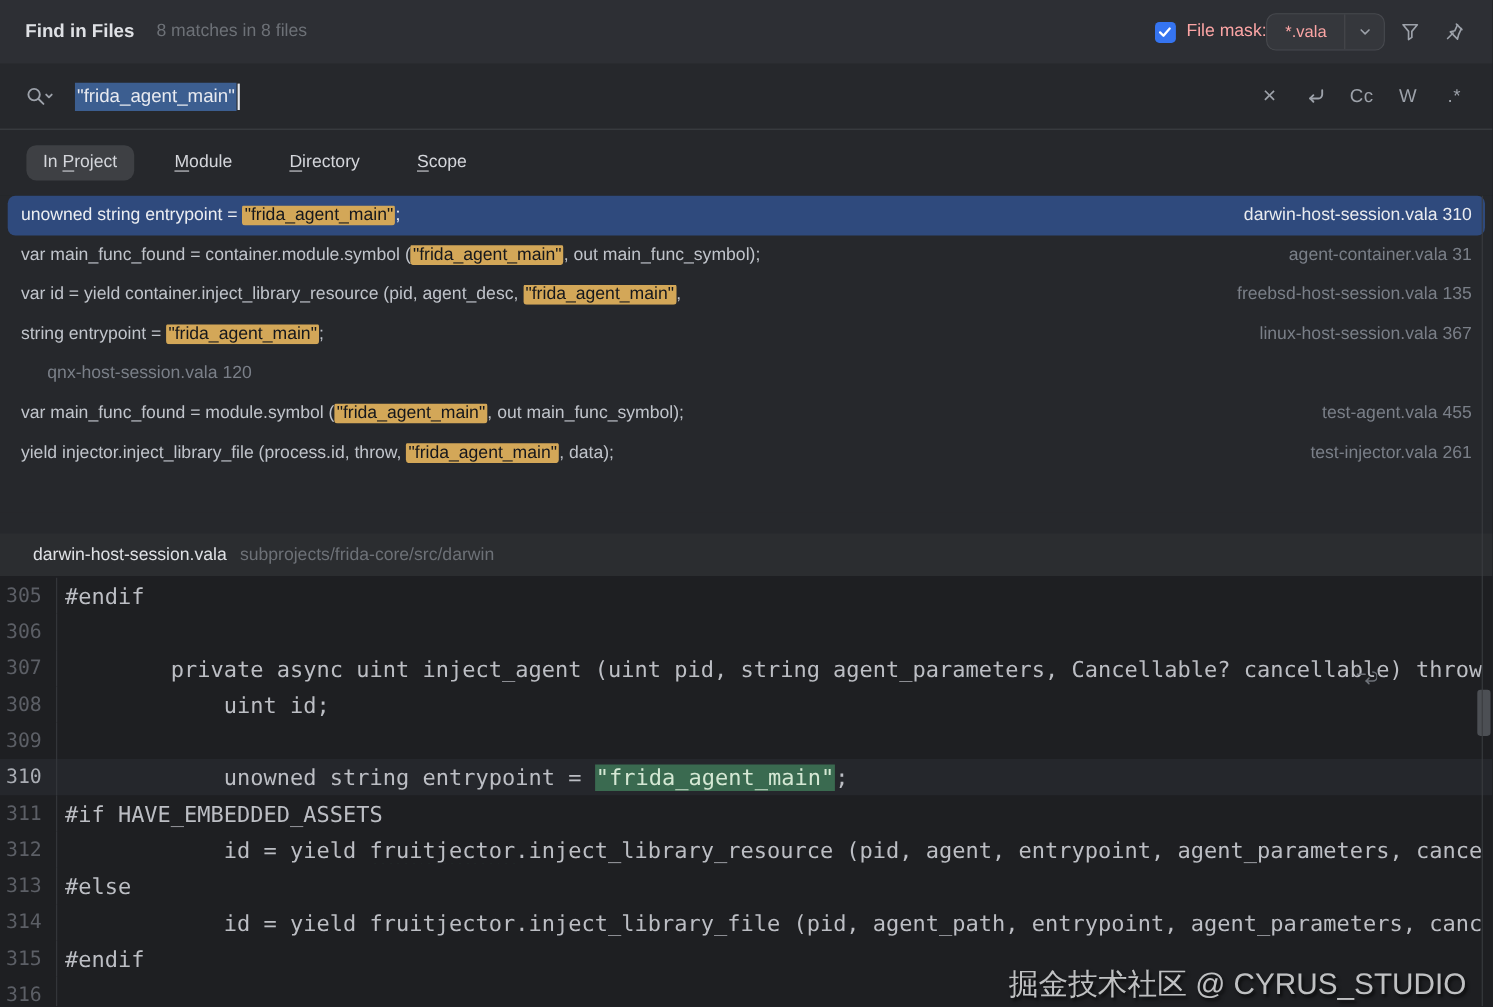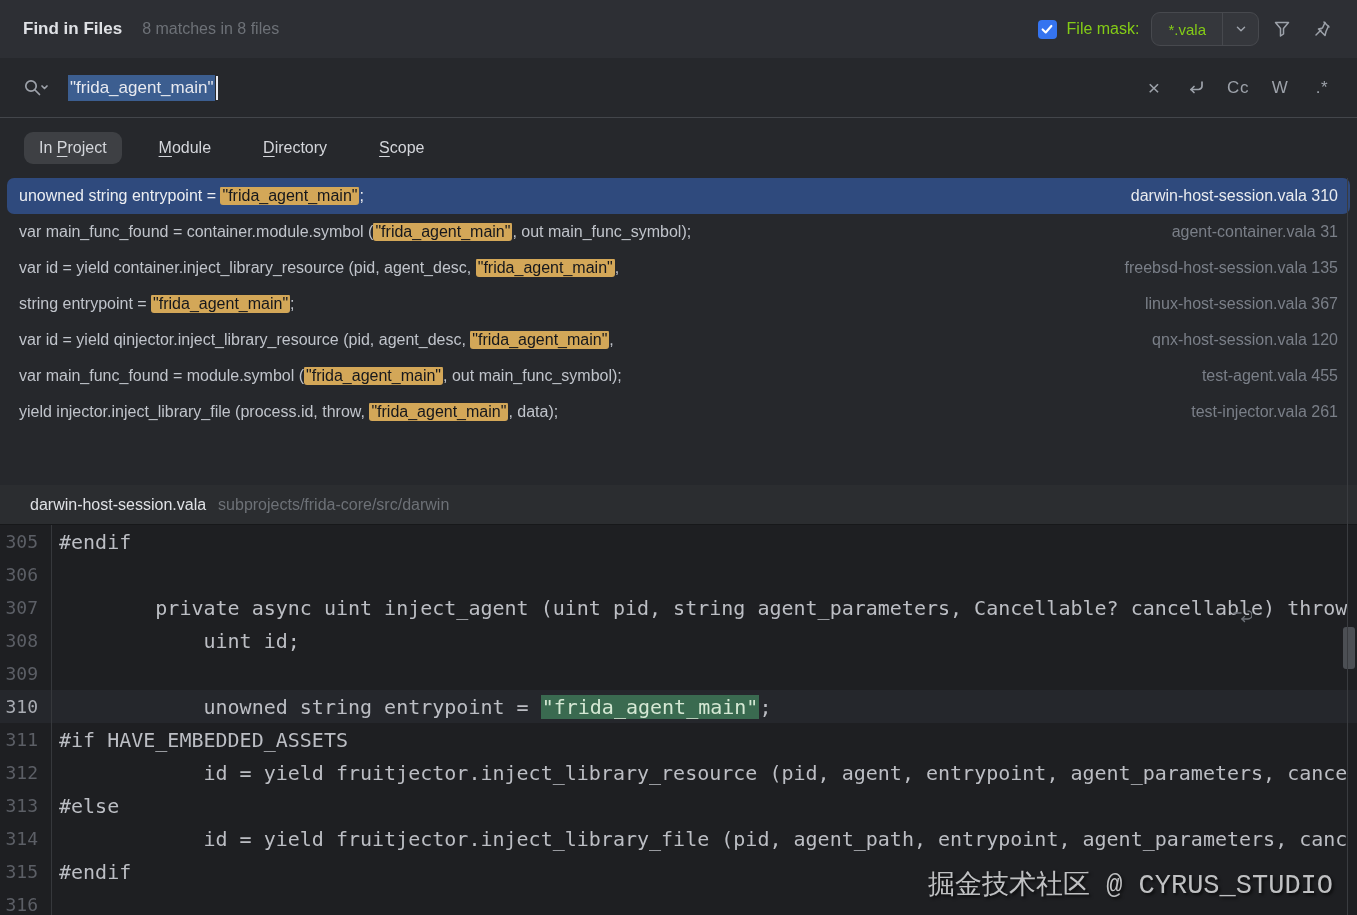"File mask:" .fm-label { color: #84cc16 -> #fca5a5; margin-right: 12px -> none }
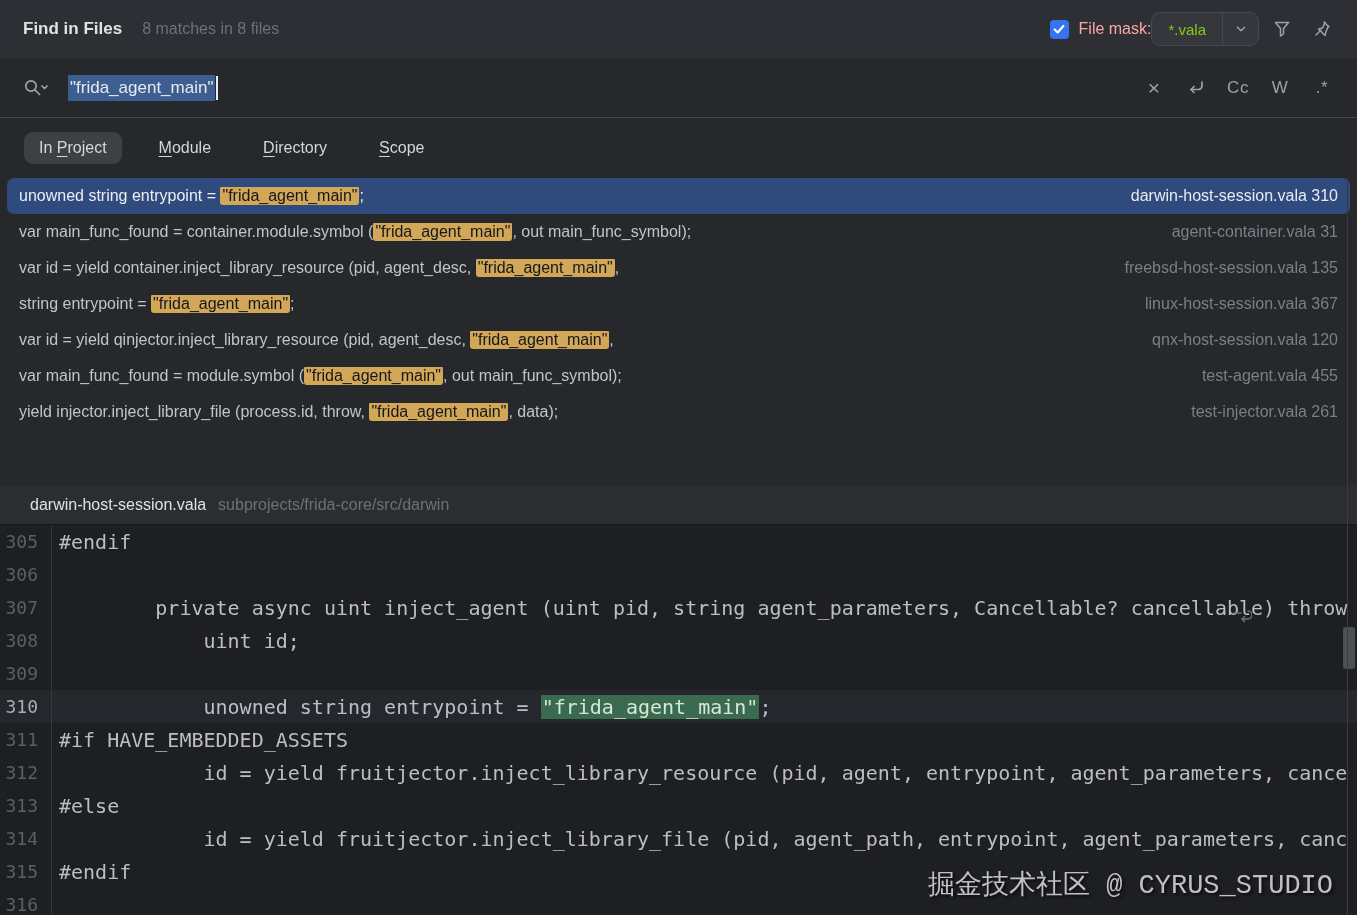"*.vala" .combo-value { color: #84cc16 -> #fca5a5 }
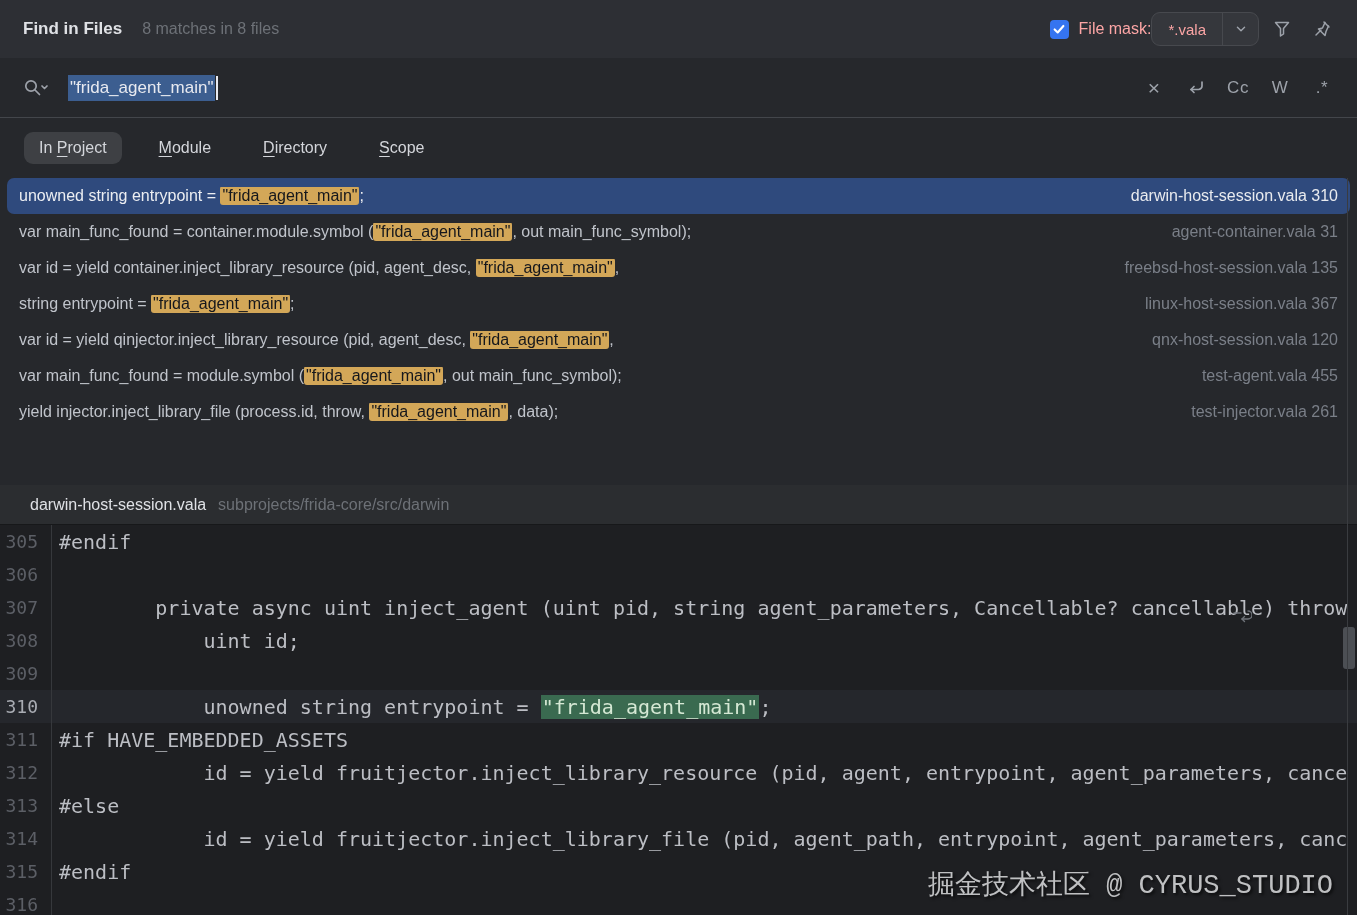"var id = yield qinjector.inject_library_resource" span.r-text { html: <span><span>var id = yield qinjector.inject_library_resource (pid, agent_desc, </span><span>"frida_agent_main"</span><span>,</span></span> -> none }
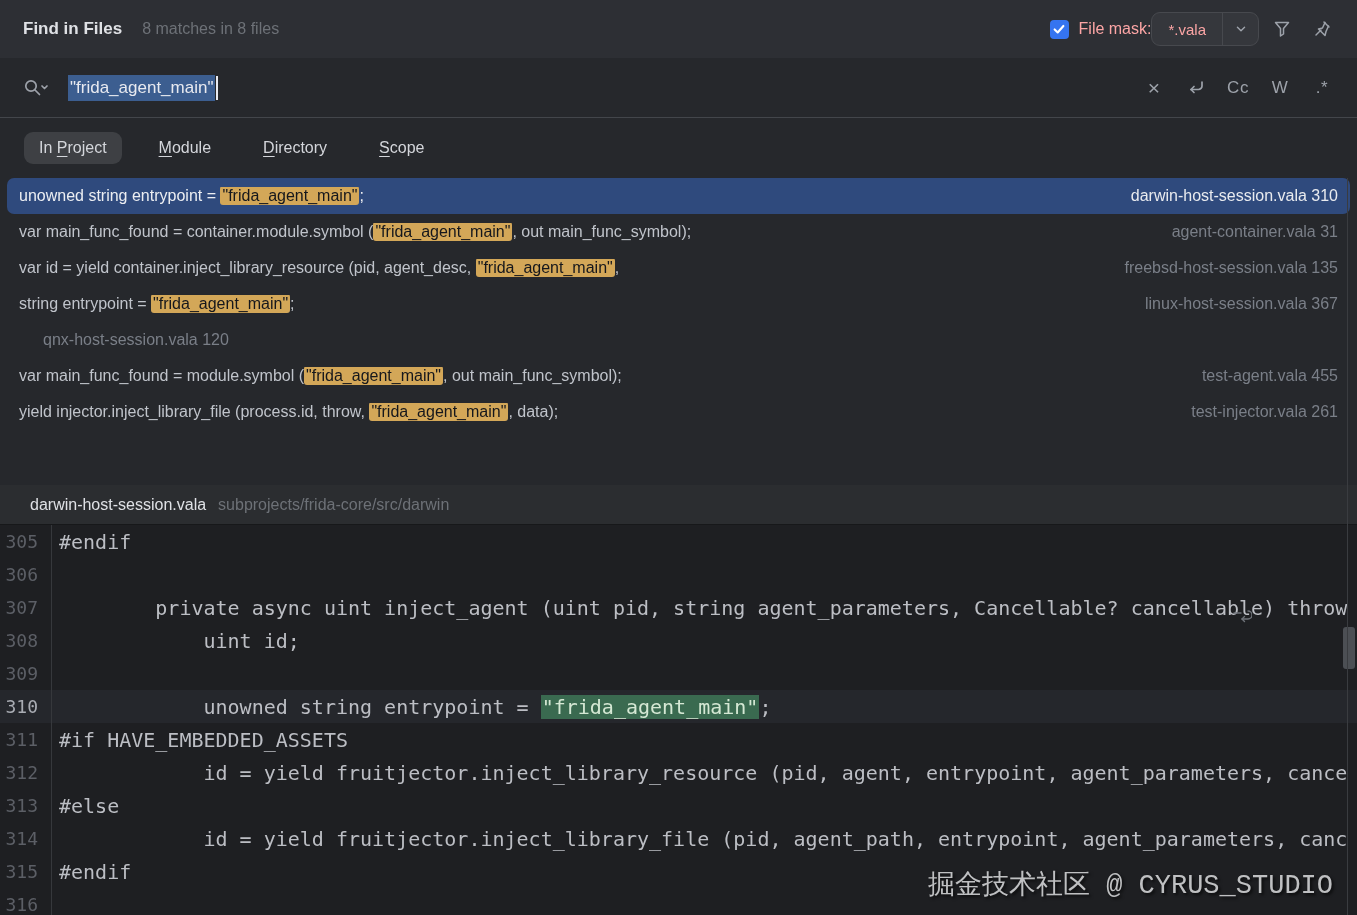"掘金技术社区 @ CYRUS_STUDIO" .watermark { bottom: 14px -> 3px; font-family: Liberation Mono, monospace -> Liberation Sans, sans-serif }
